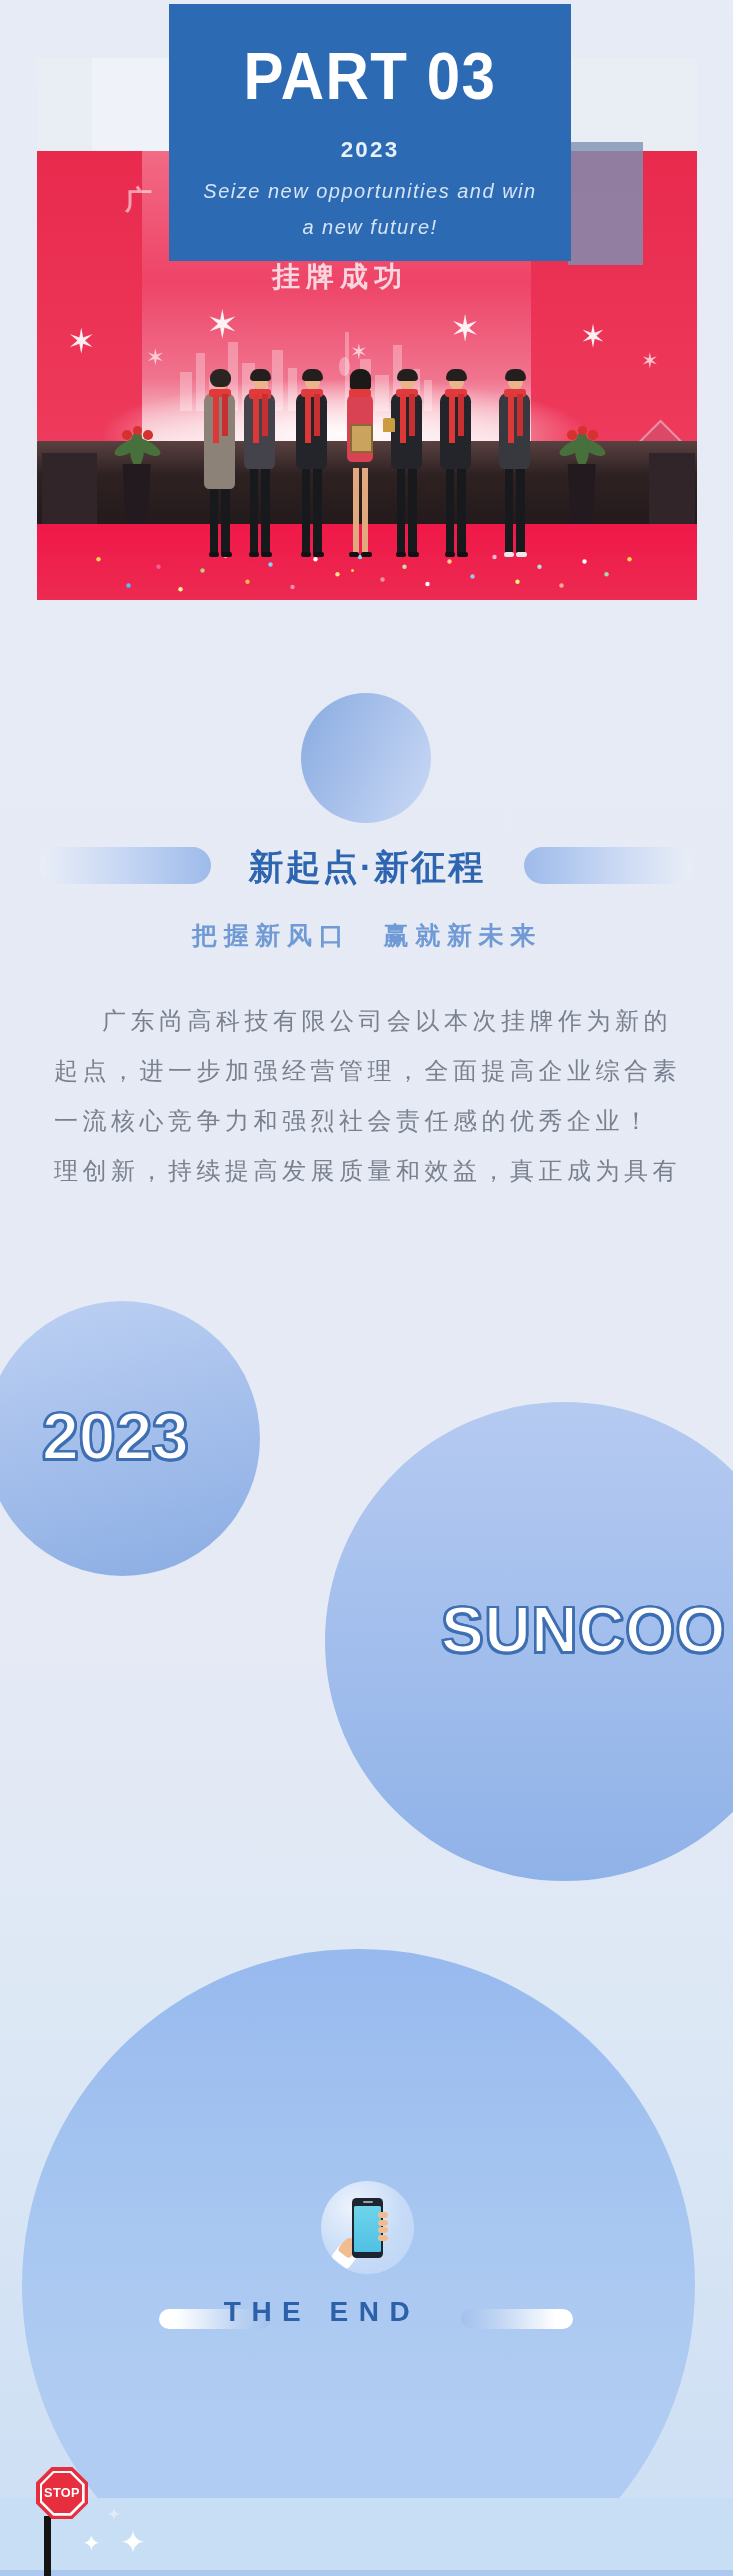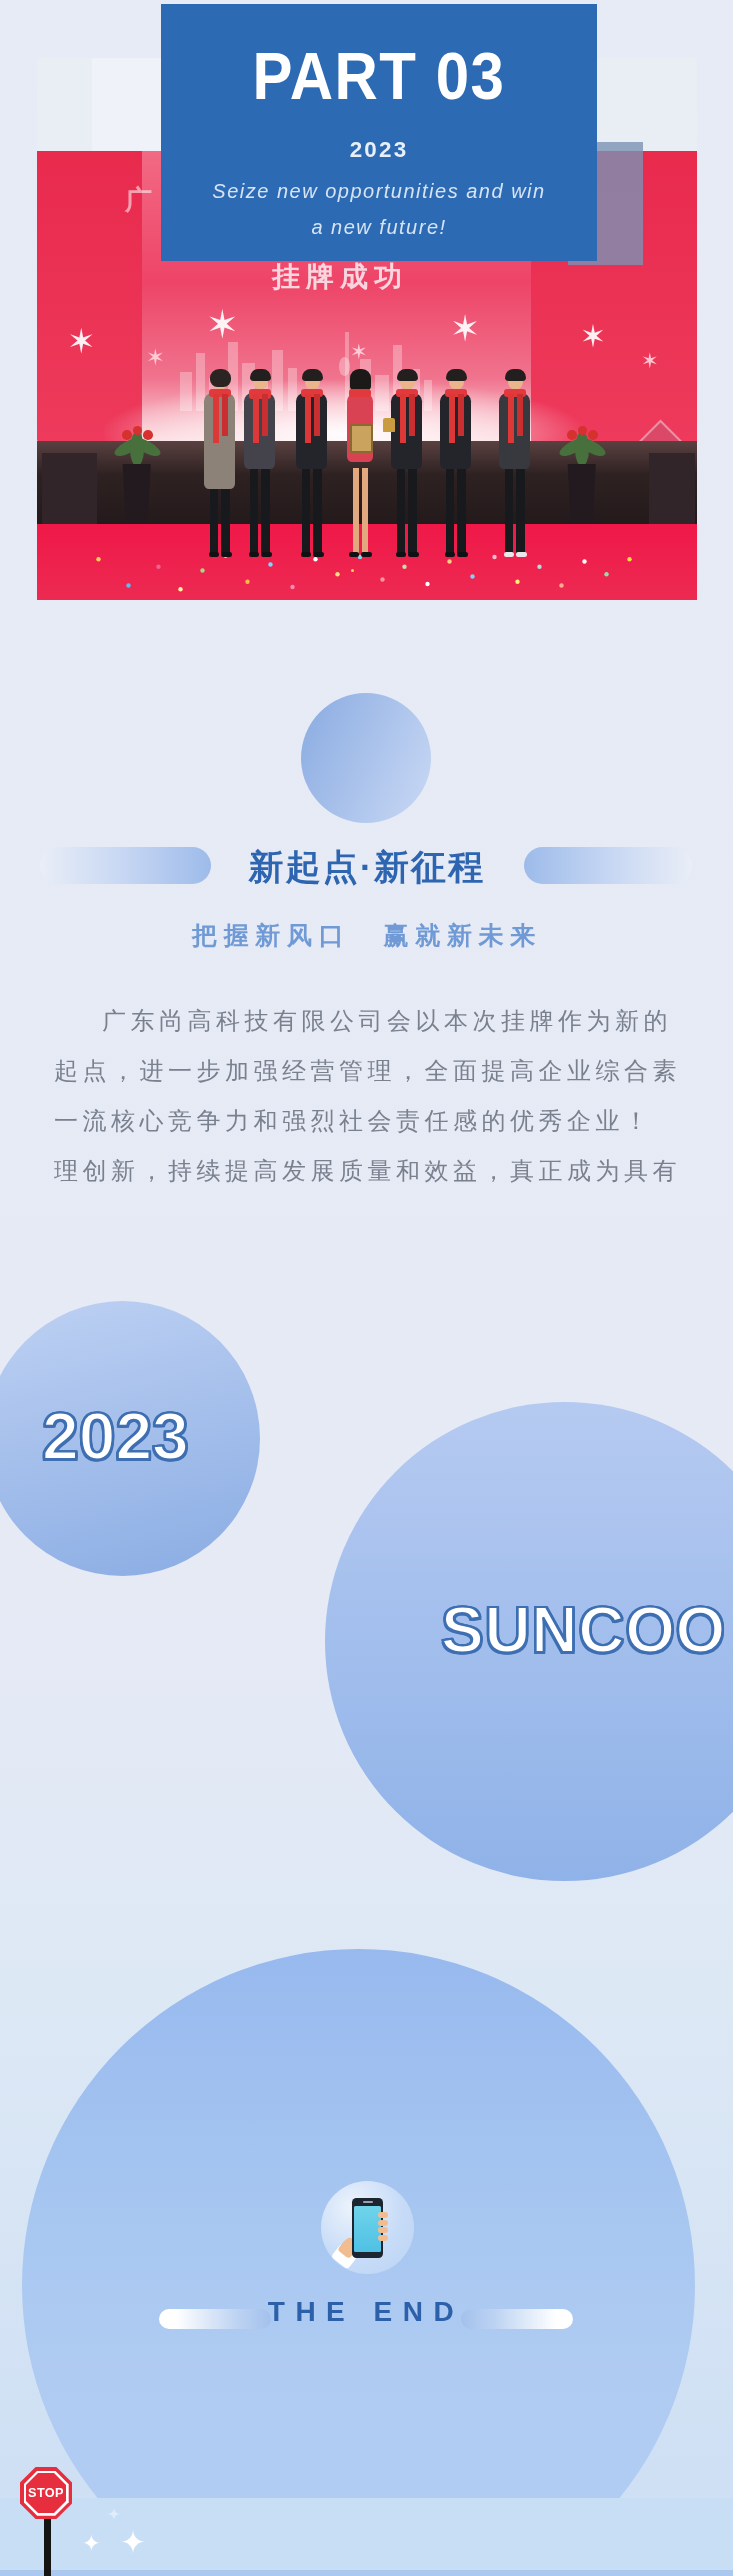"PART 03" .part-card { left: 161px -> 169px; width: 436px -> 402px }
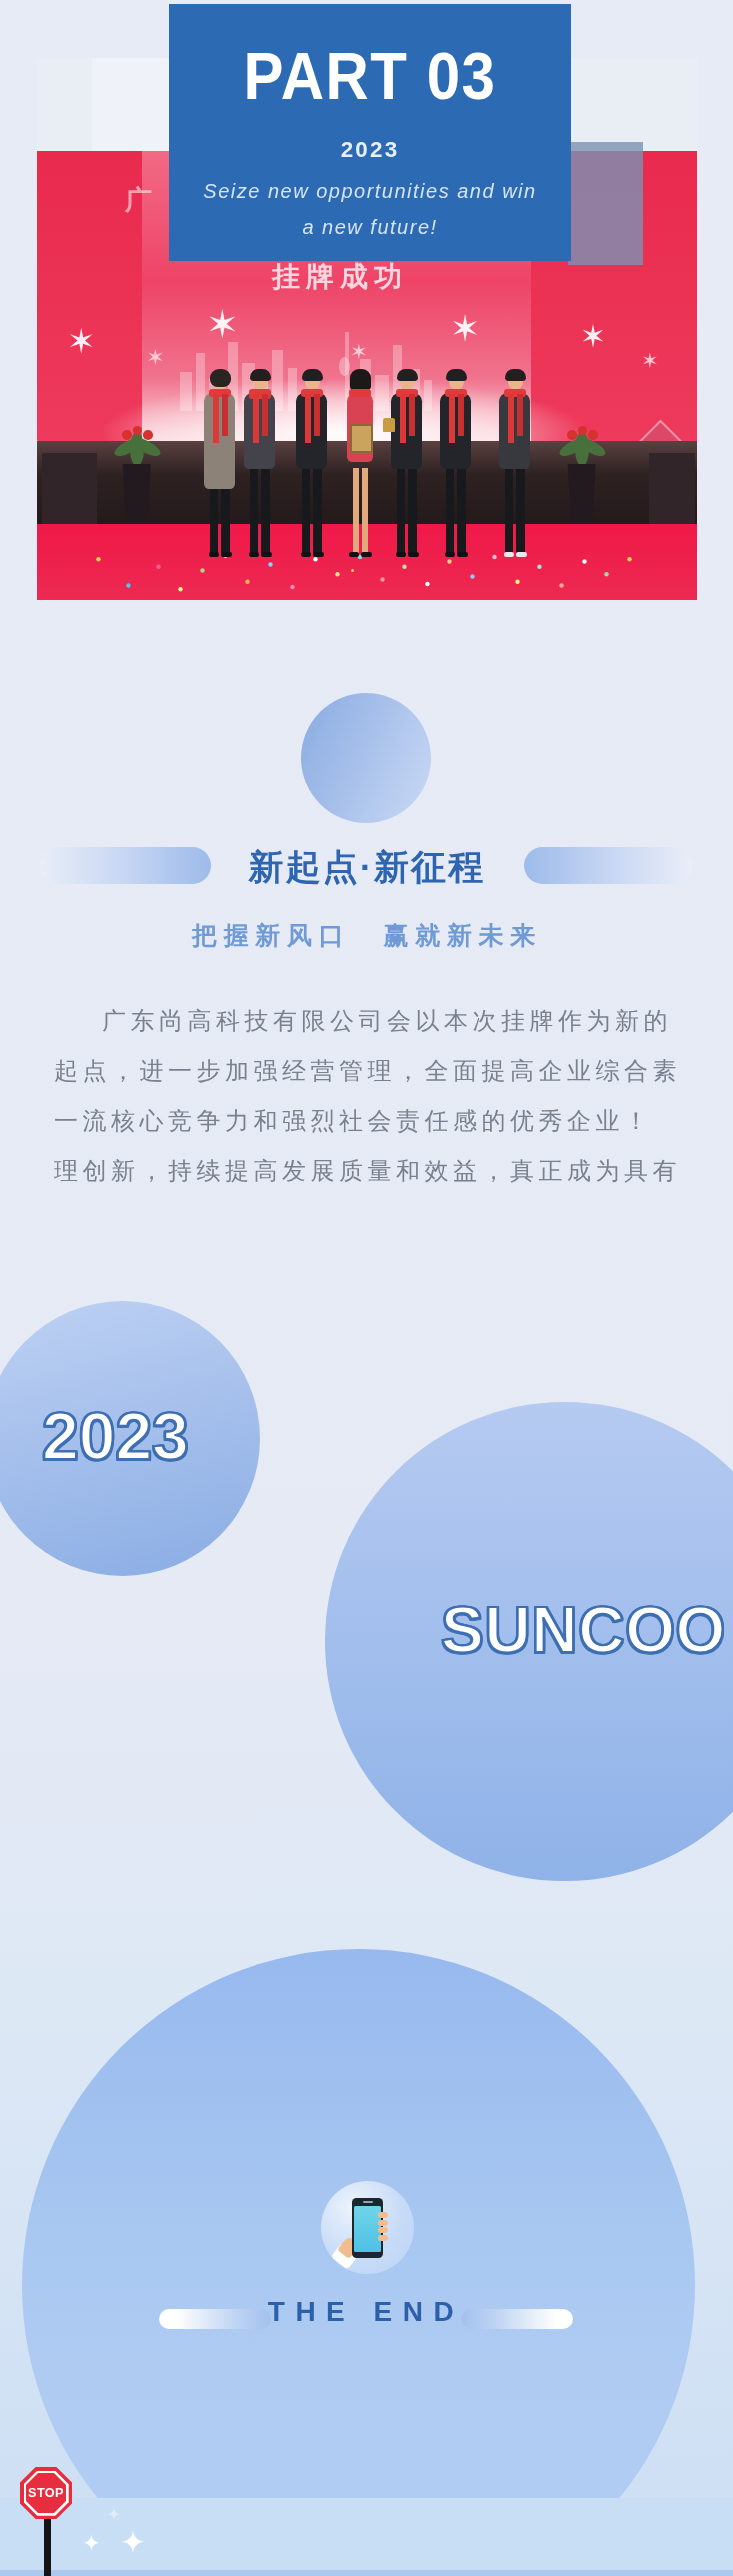"THE END" .end-text { padding-left: 44px -> none }
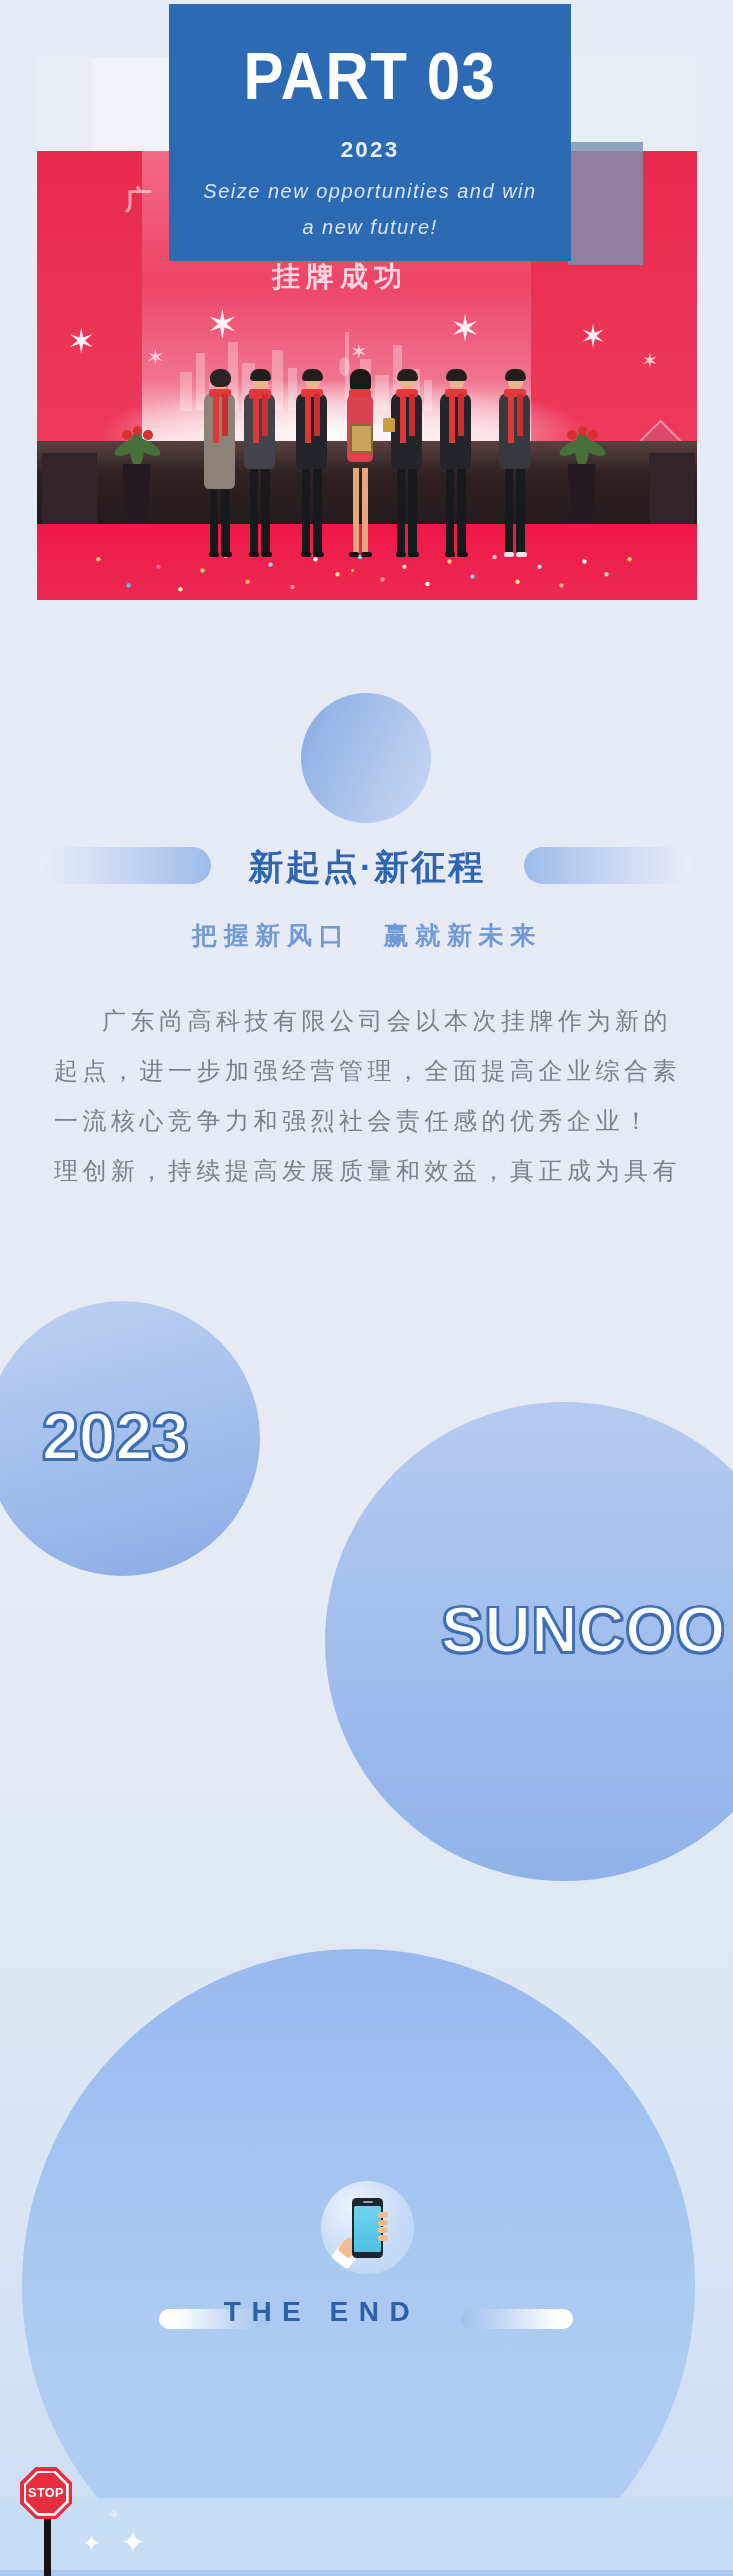"STOP" .stop { left: 20px -> 36px }
